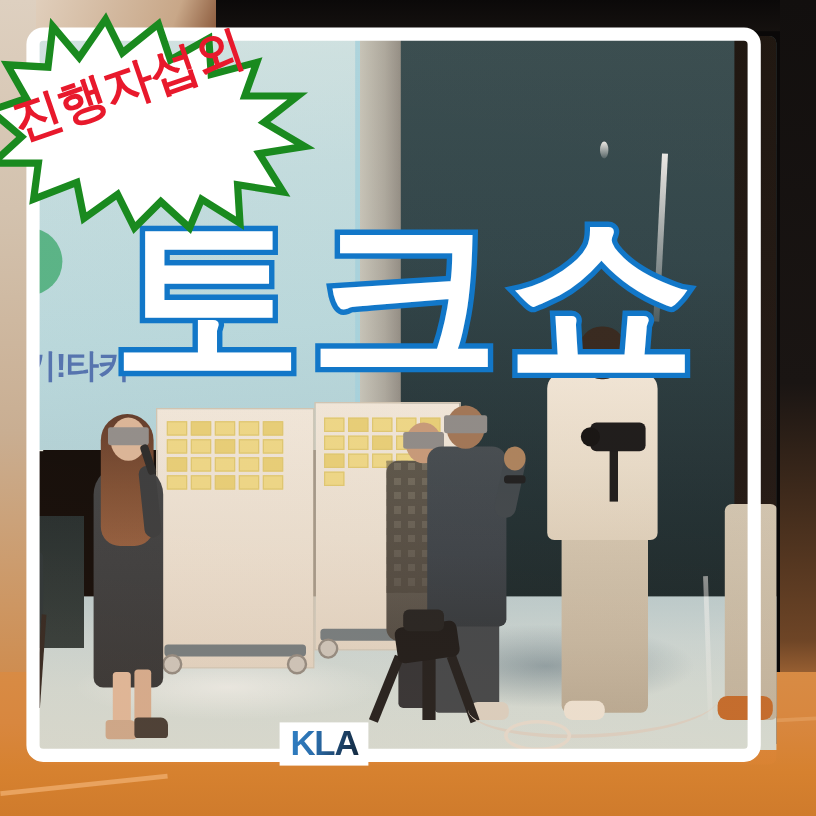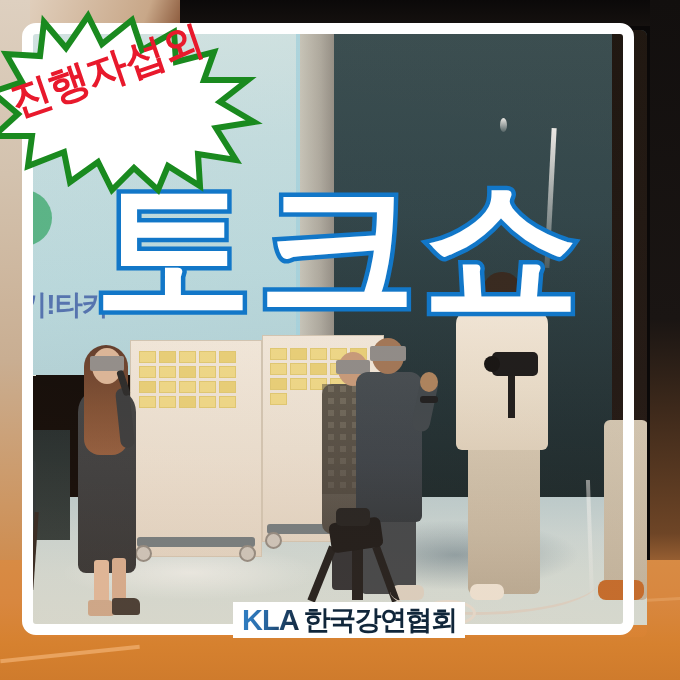"한국강연협회" span.logo-ko { html: <span>한국강연협회</span> -> none }
